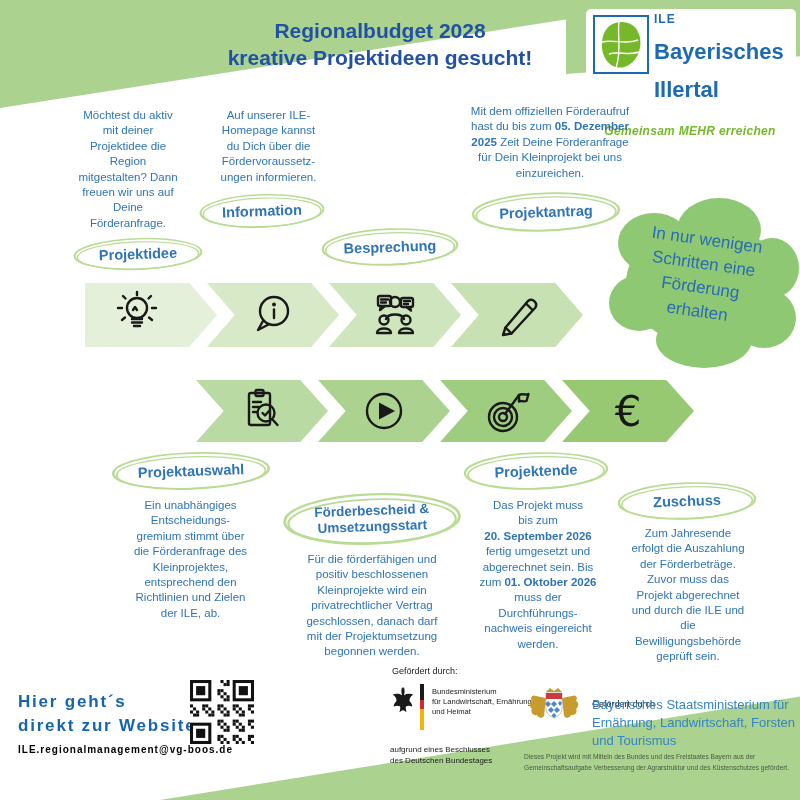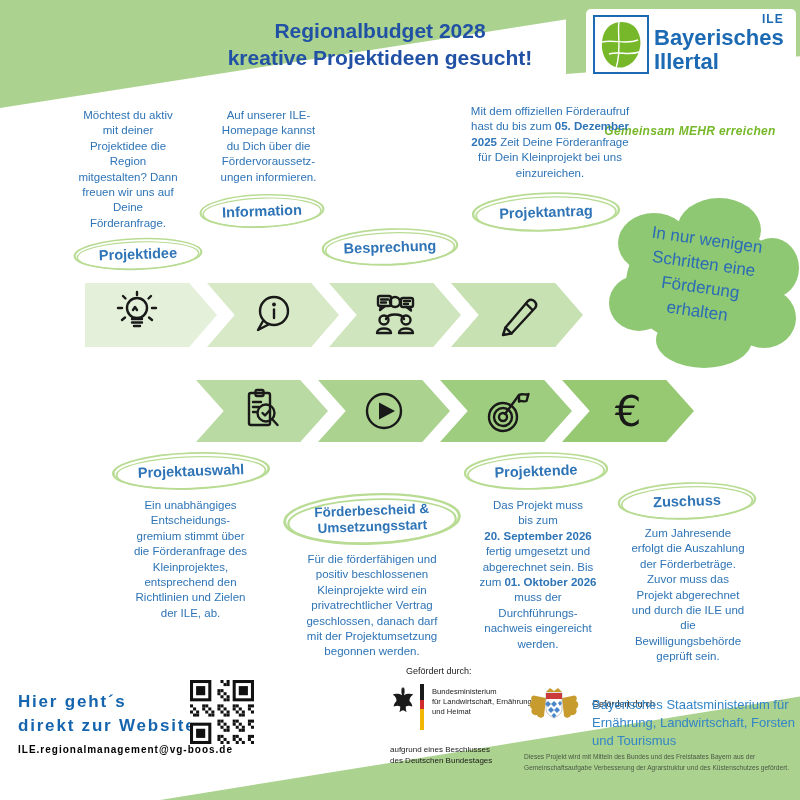"ILE" .logo-org { text-align: right -> none }
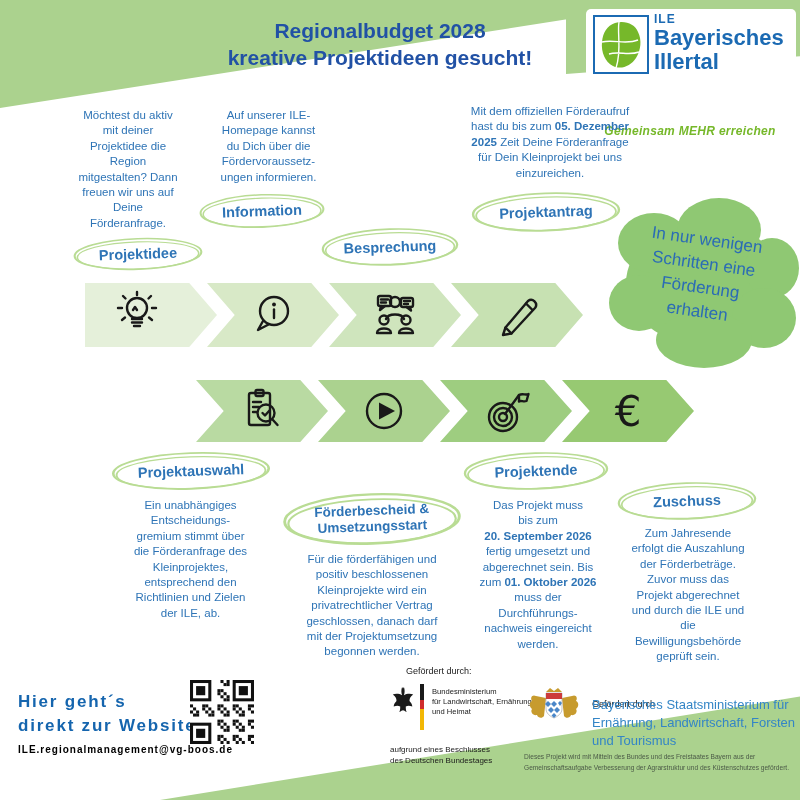"Bayerisches" .logo-name { margin-top: 2px -> 16px }
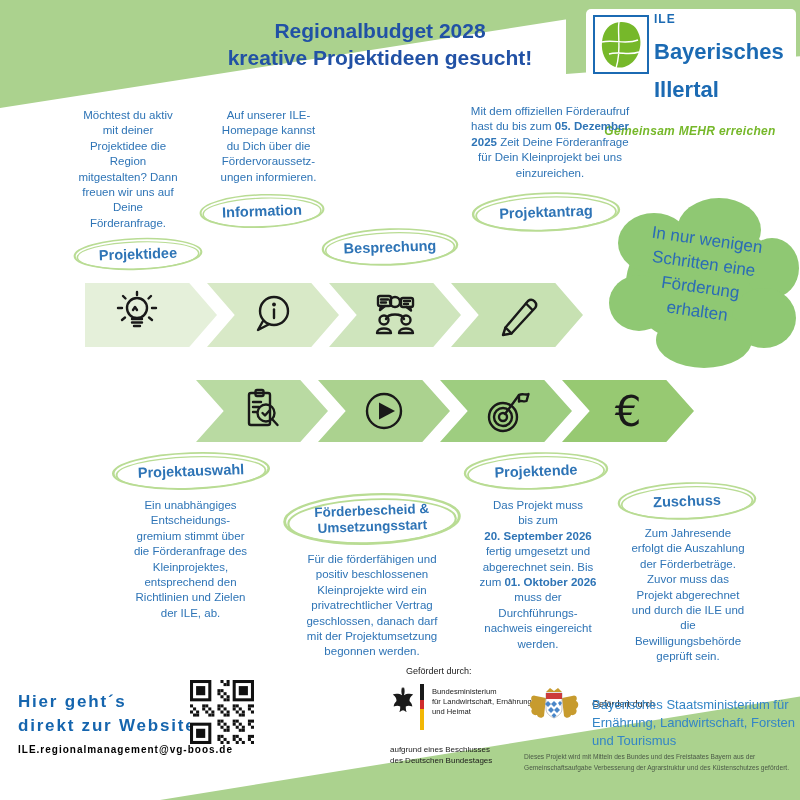"Gefördert durch:" .fed-label { left: 406px -> 392px }
